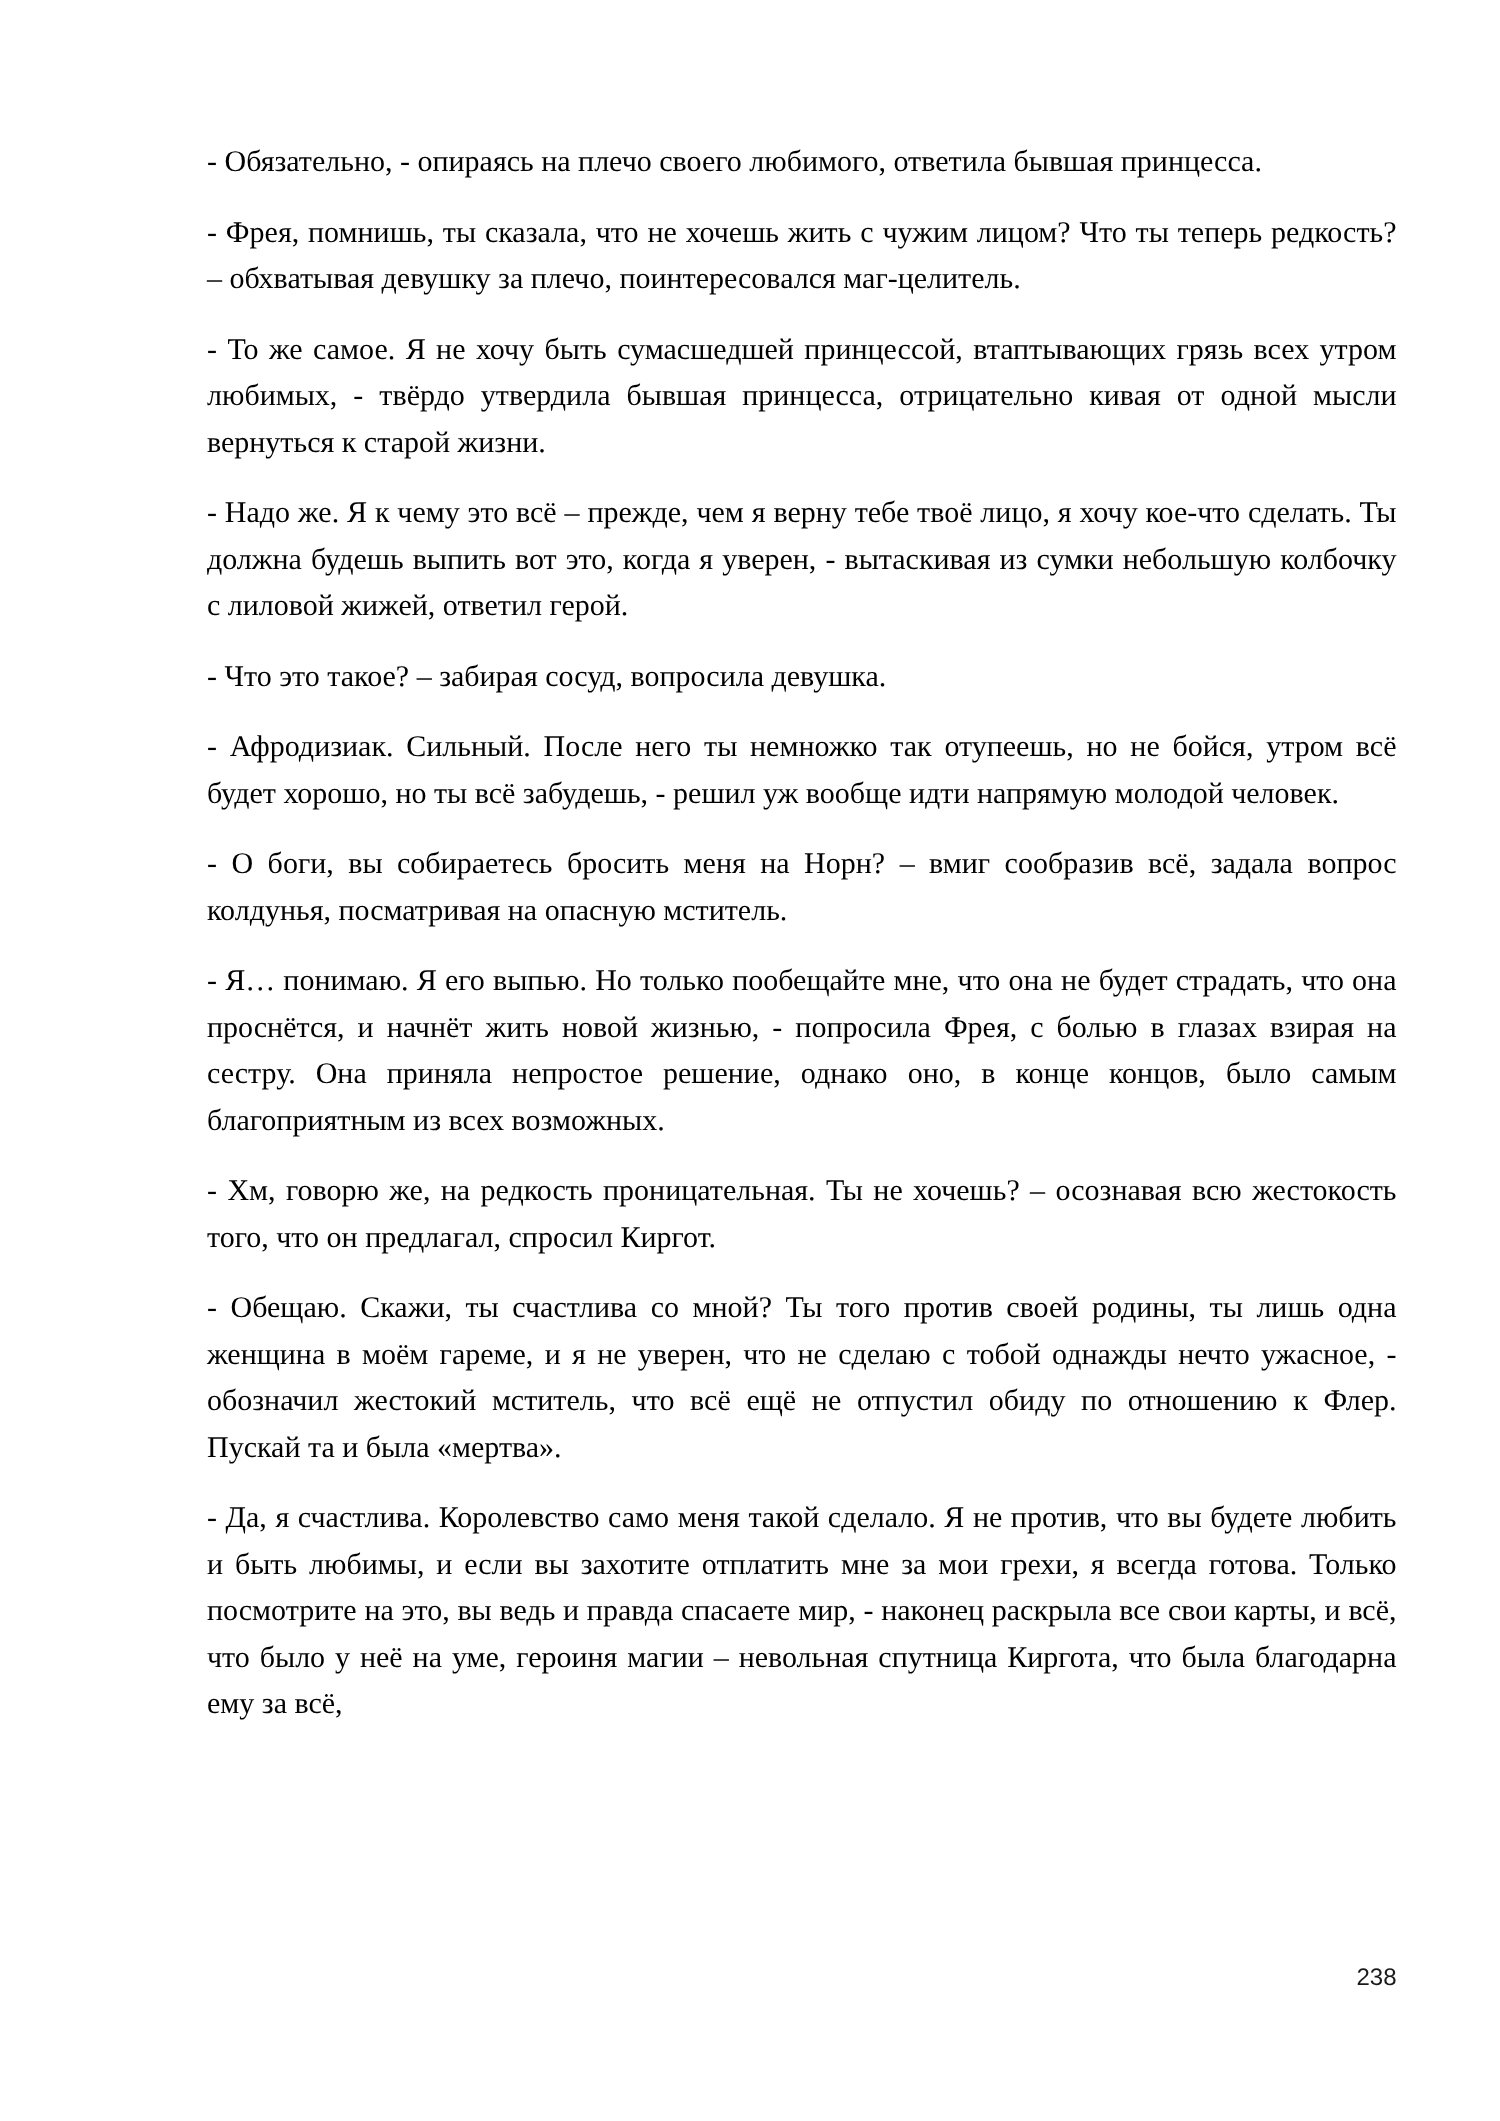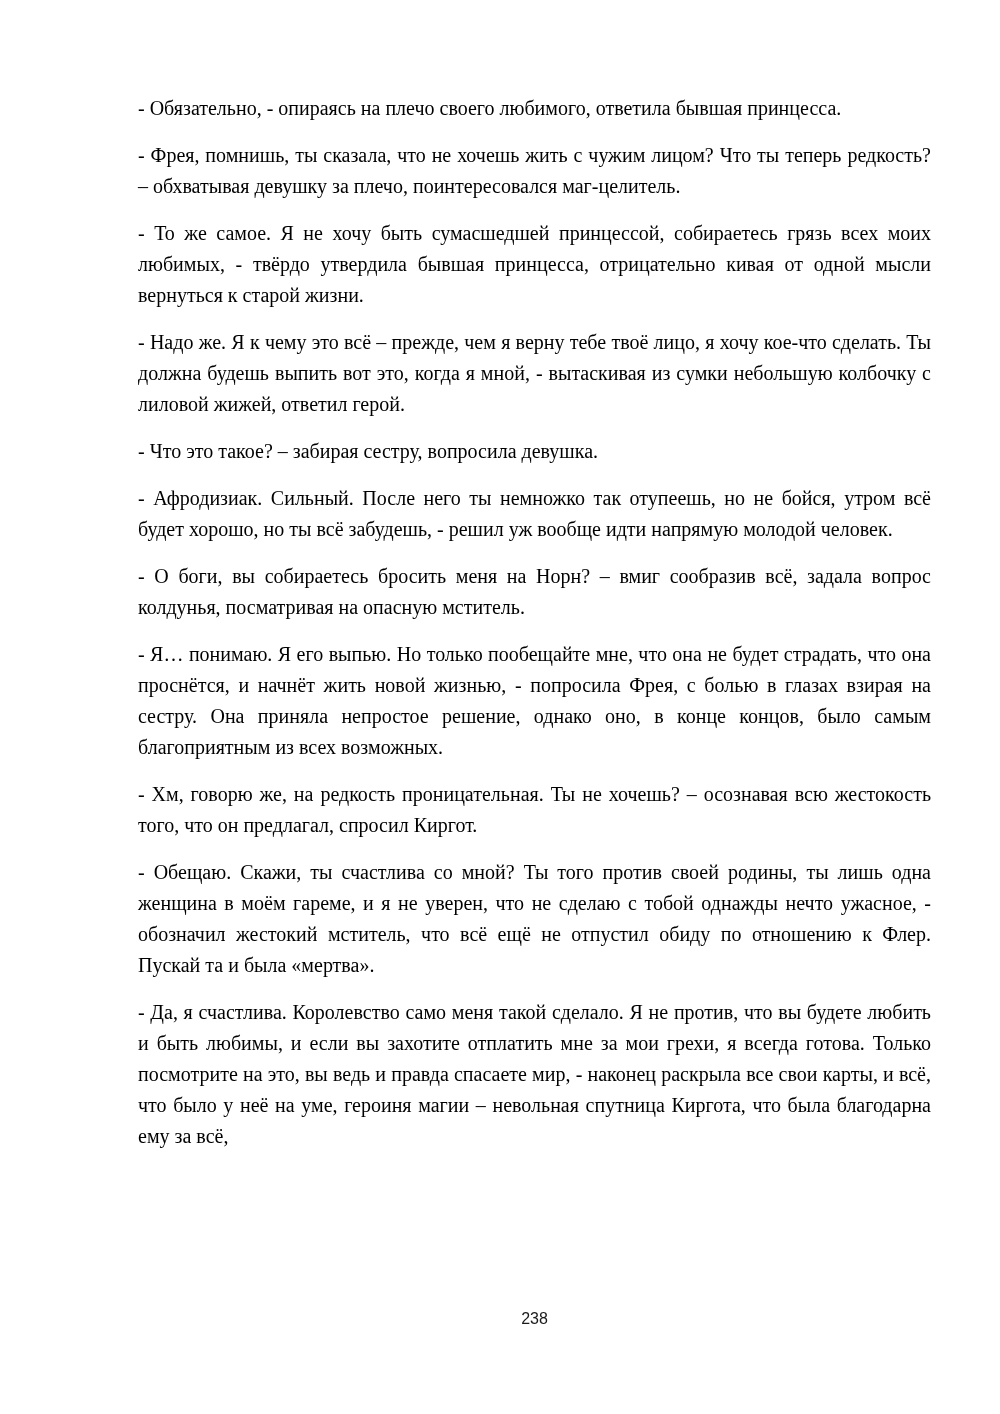"- То же самое. Я" p { text: собираетесь грязь всех моих -> втаптывающих грязь всех утром }
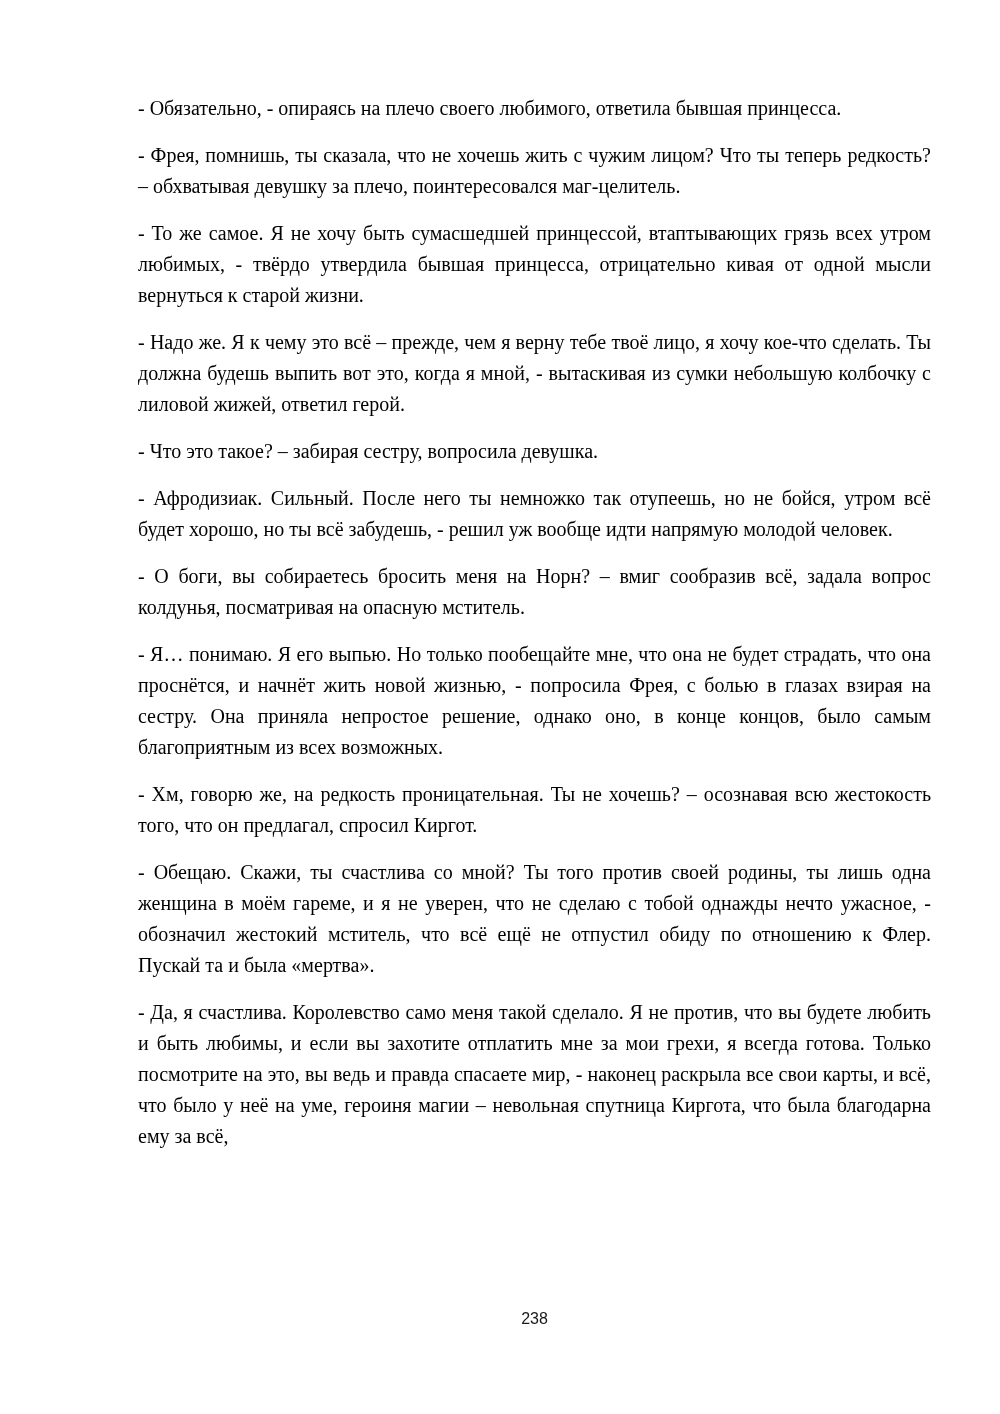"- Надо же. Я к" p { text: мной -> уверен }
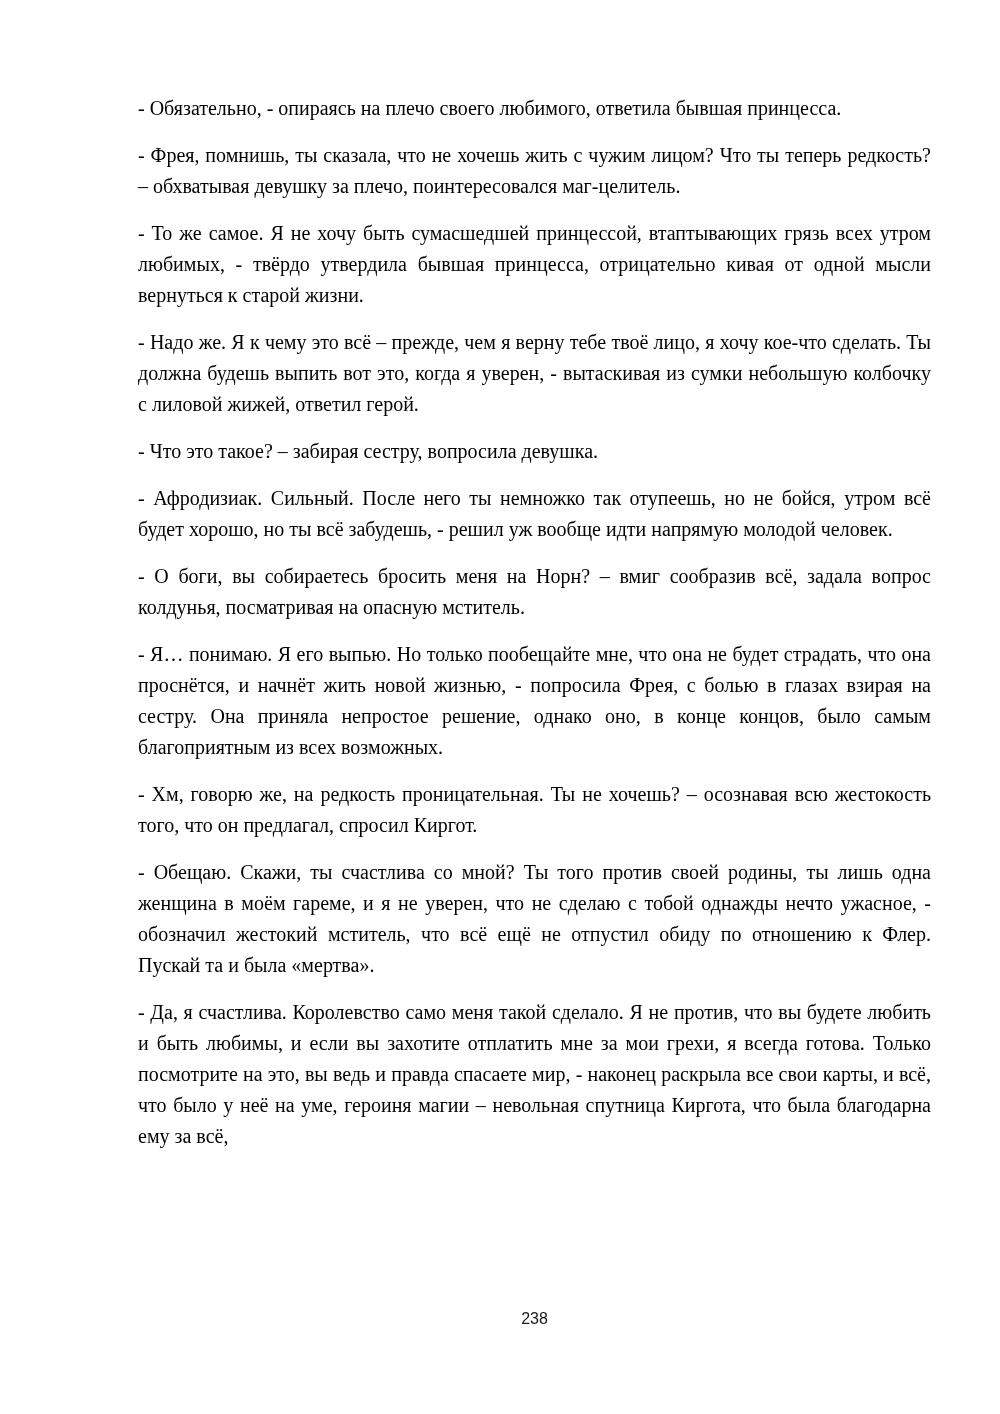"- Что это такое? –" p { text: сестру -> сосуд }
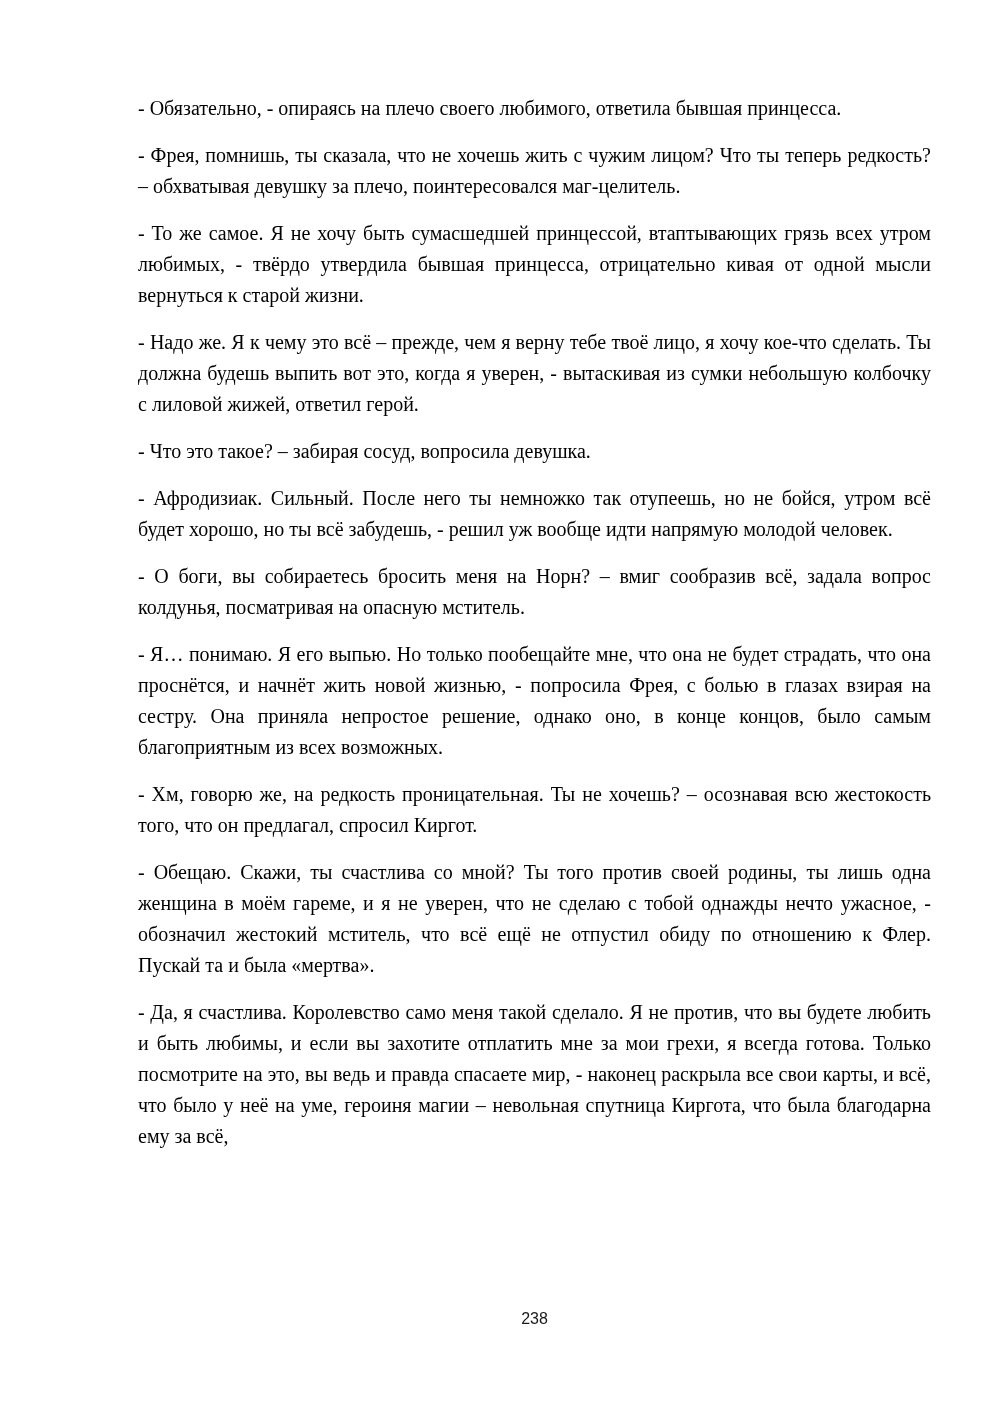"238" .page-number { text-align: center -> right }
